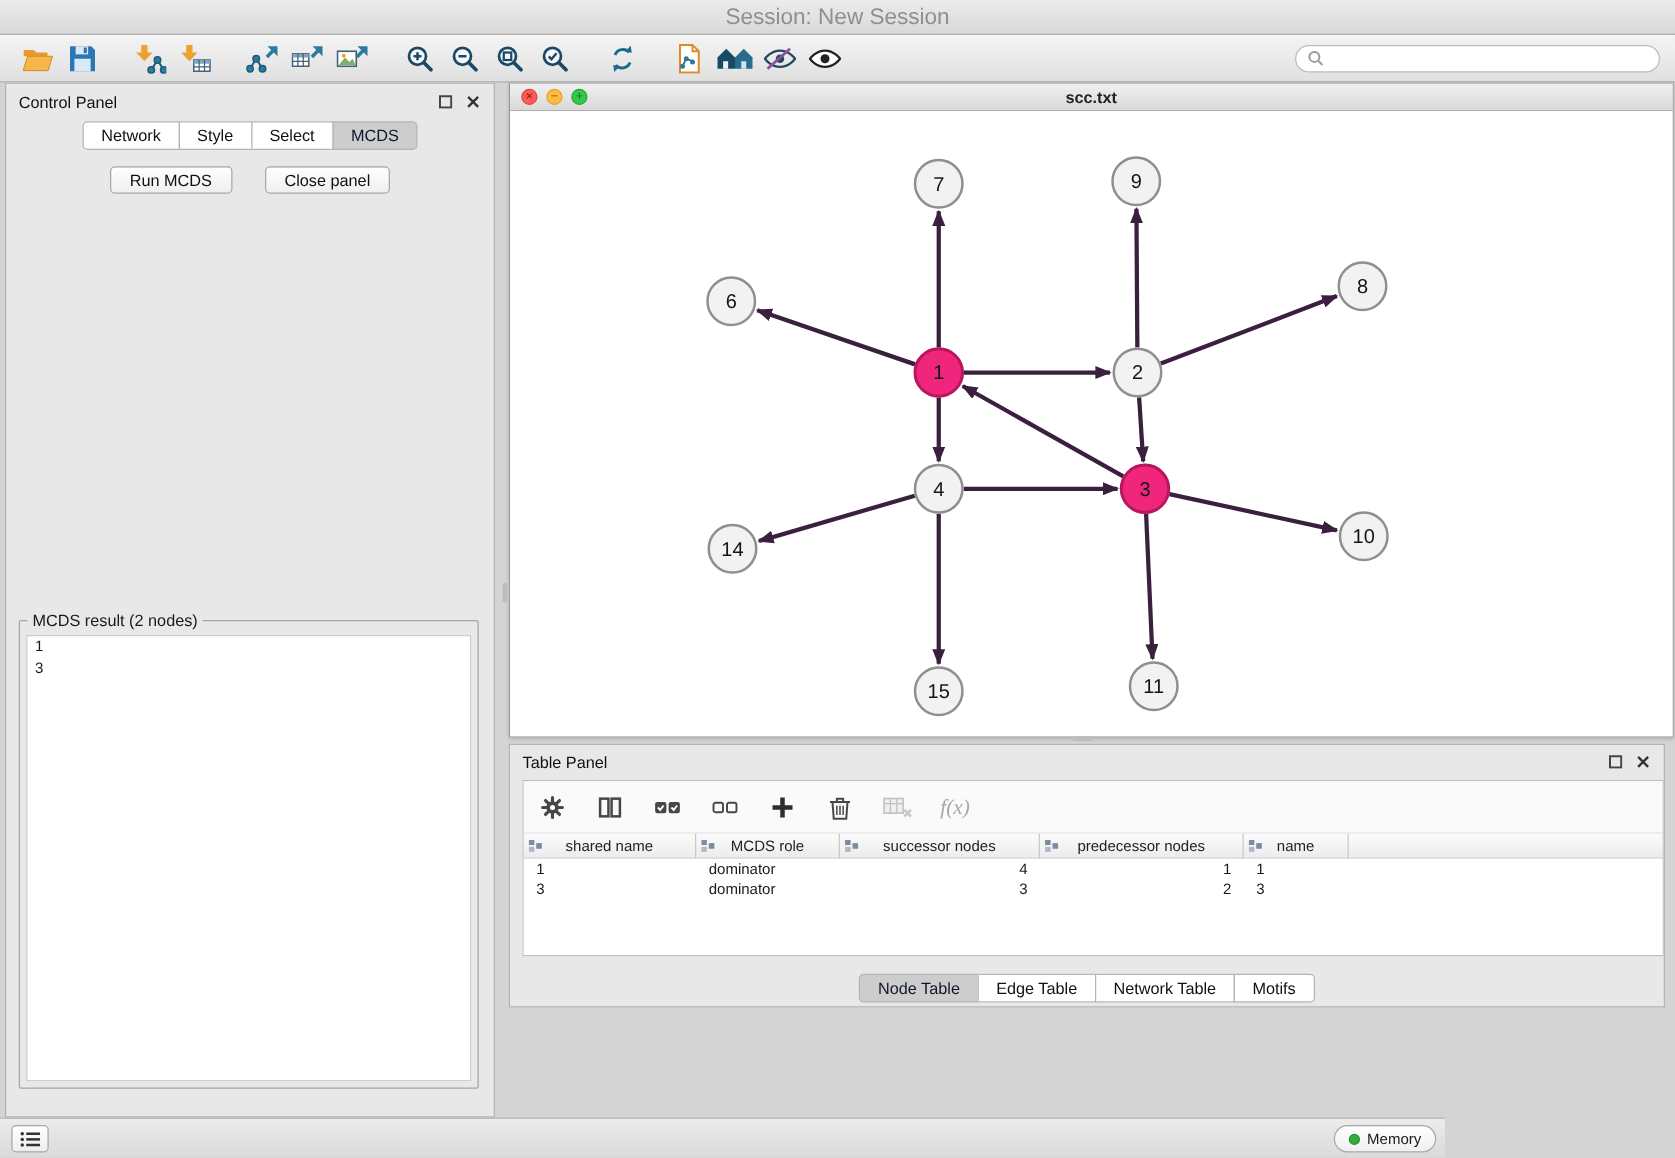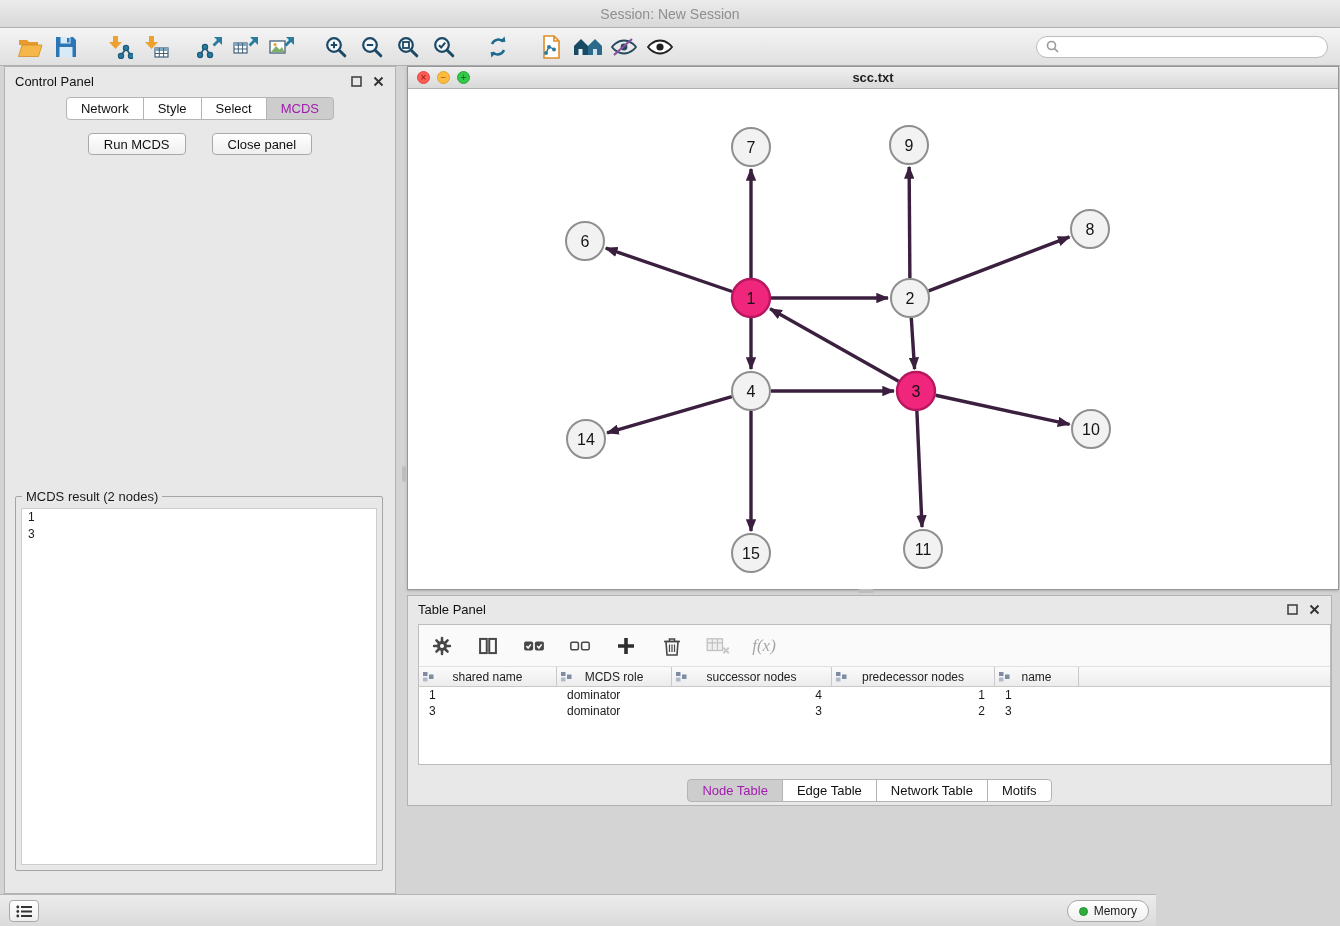"Session: New Session" .titlebar-title { font-size: 14px -> 18px }
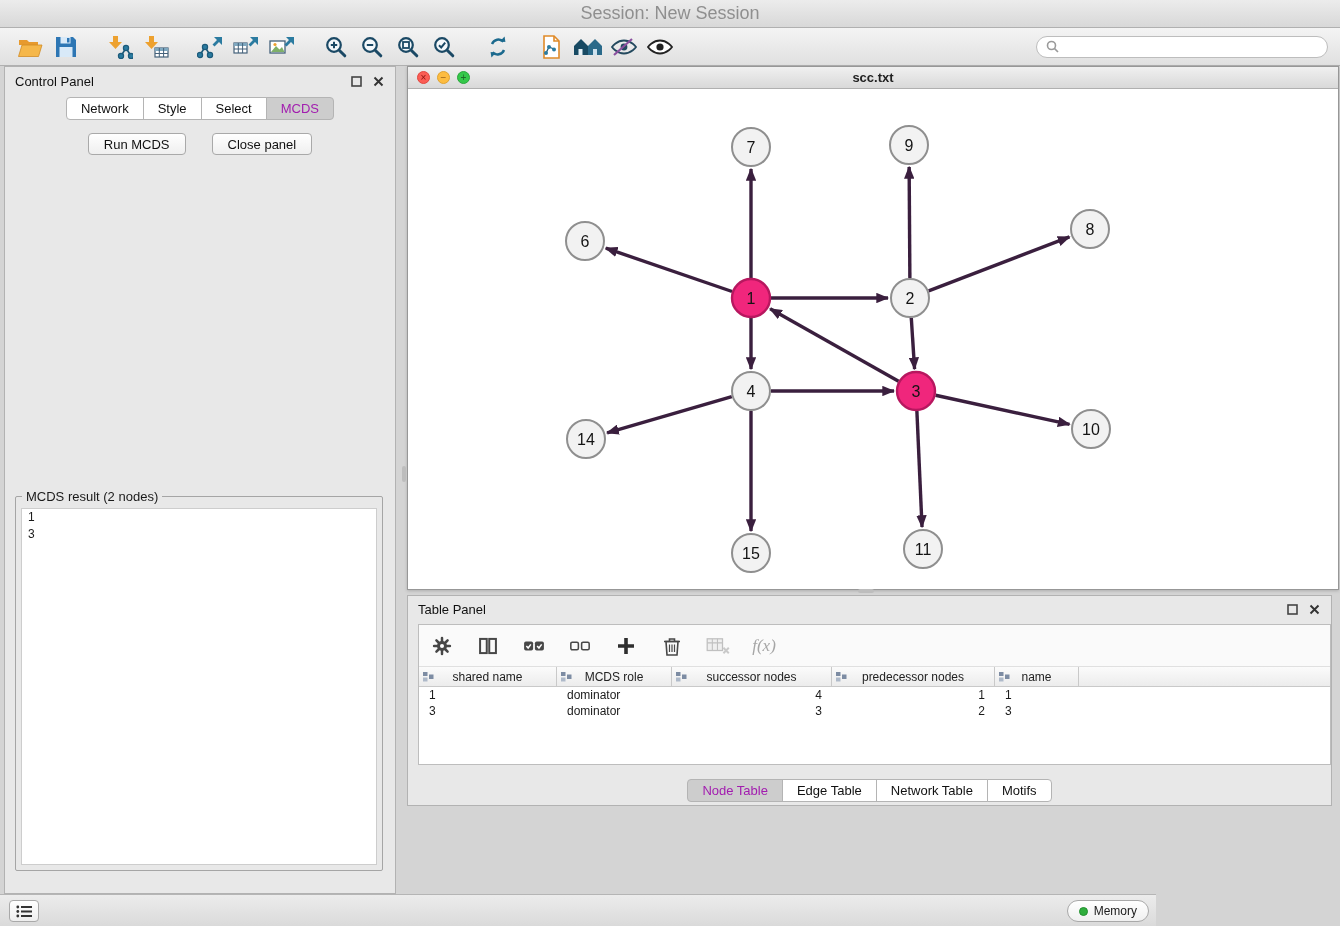"MCDS" .seg-active { color: #a21caf -> #0f172a }
